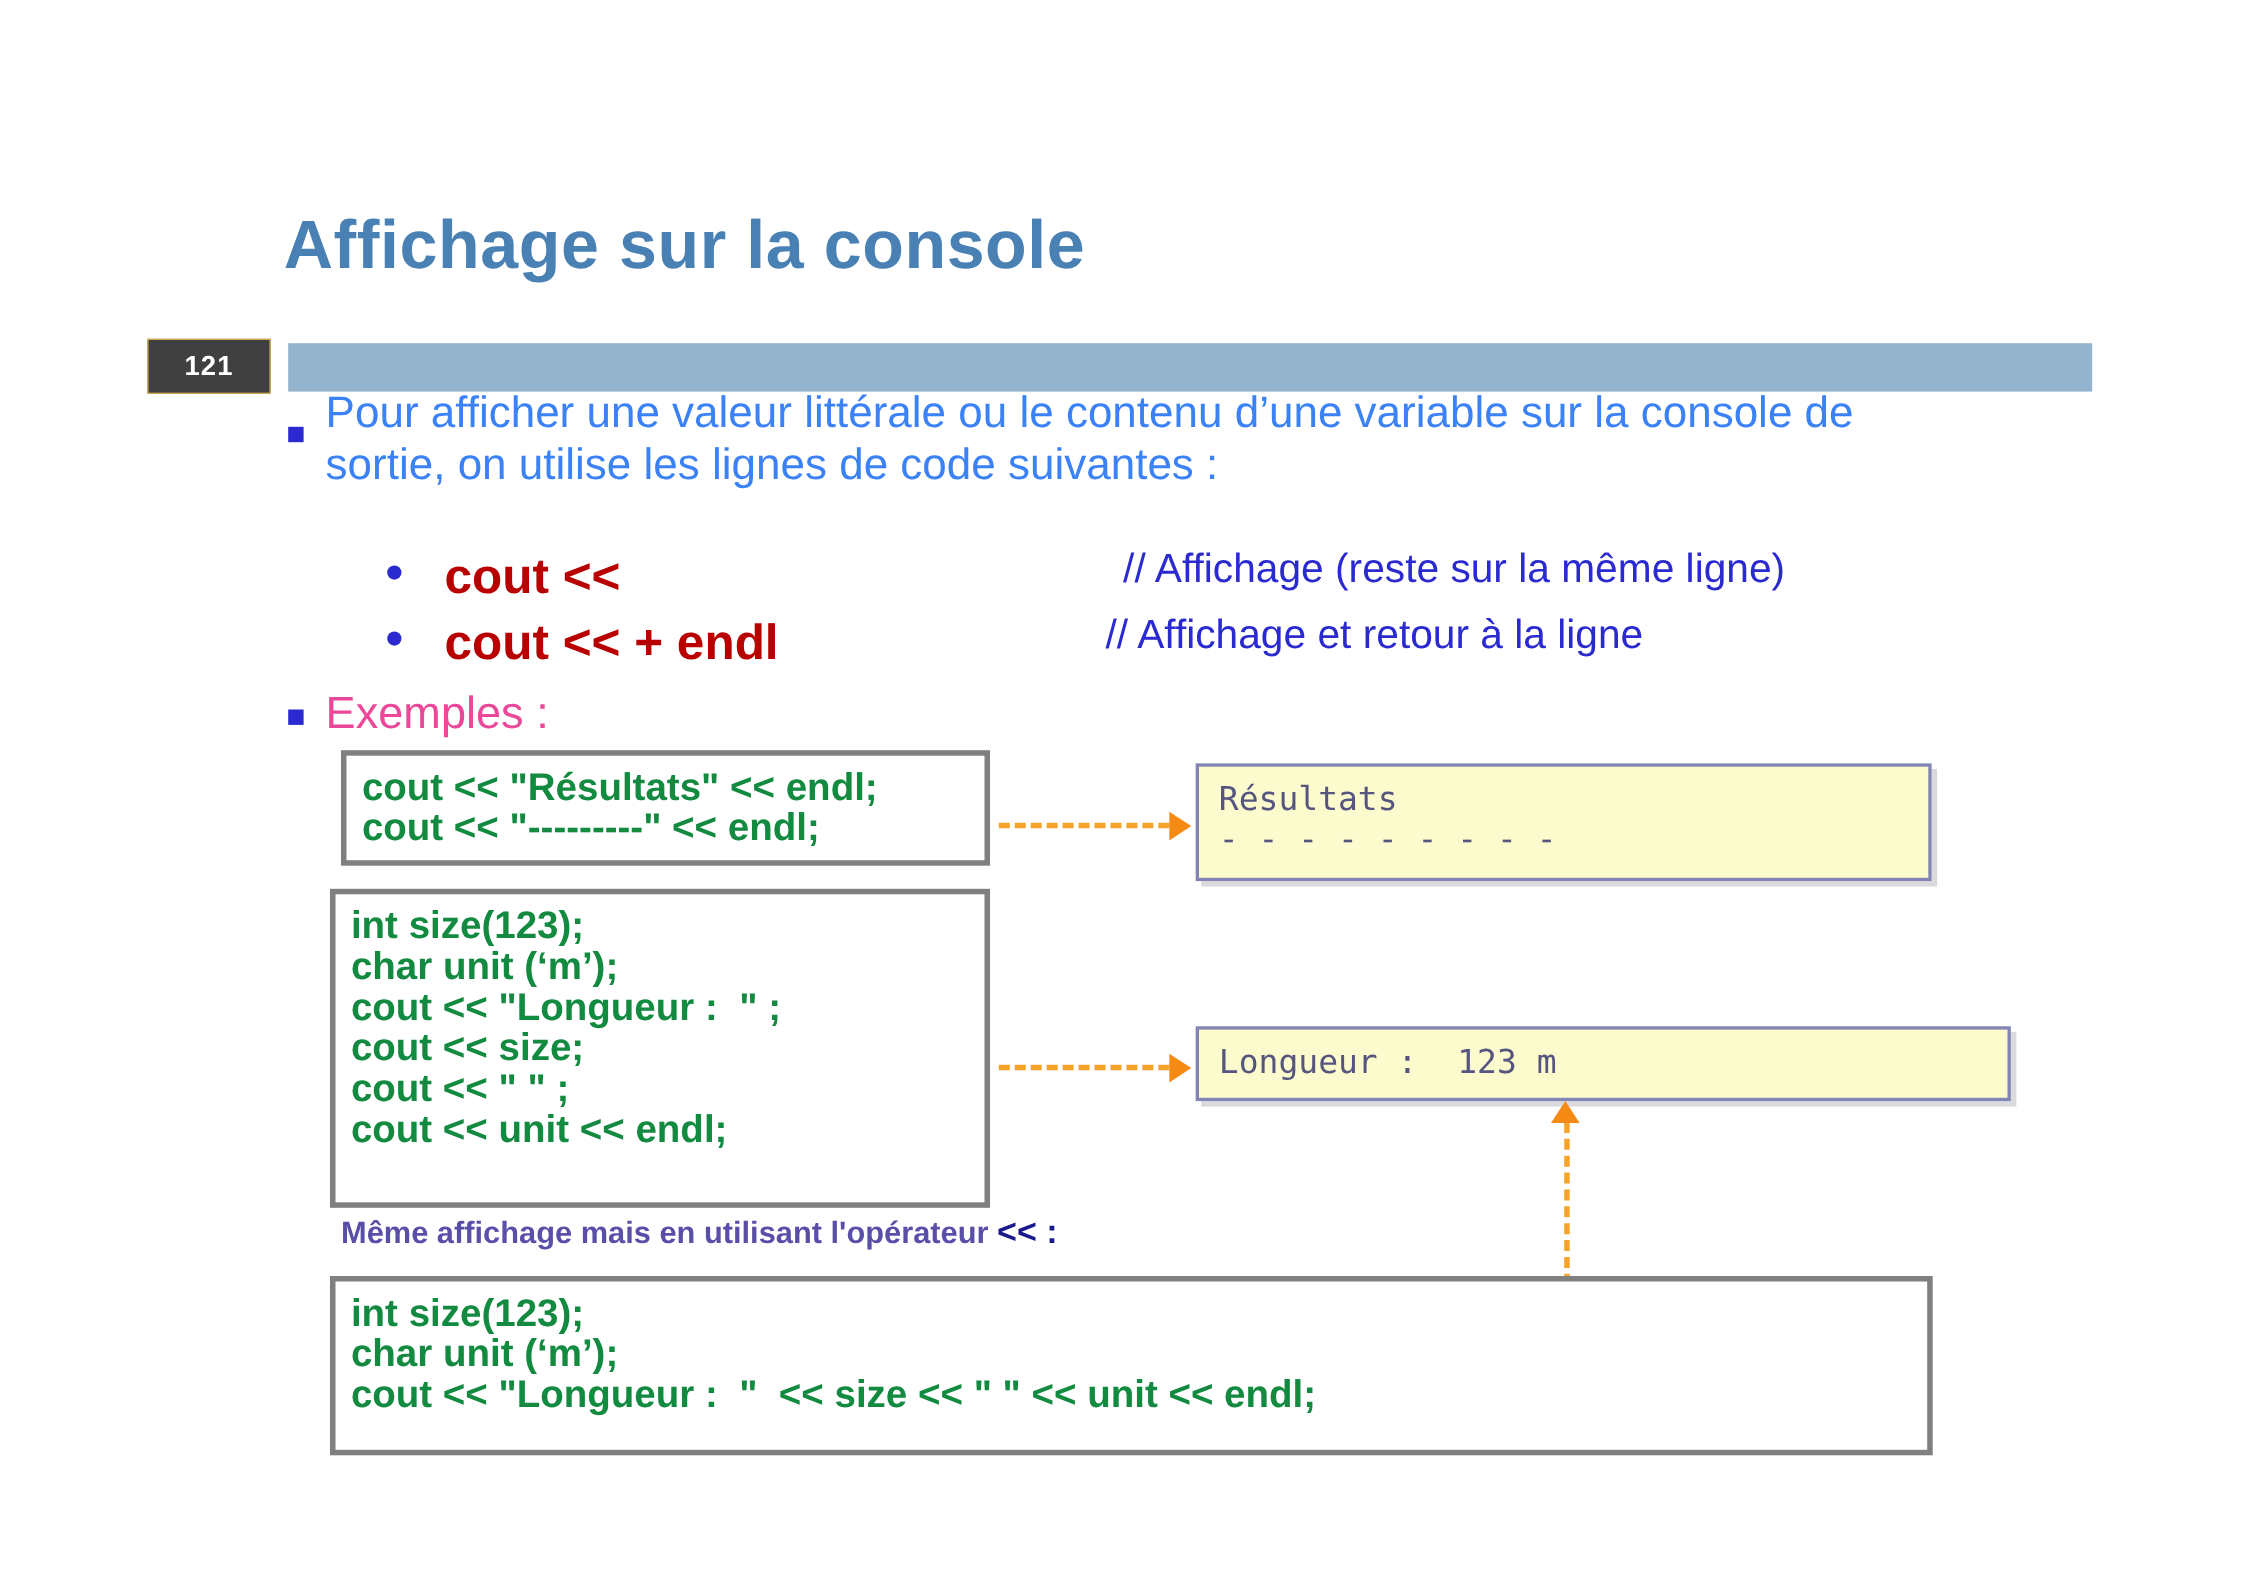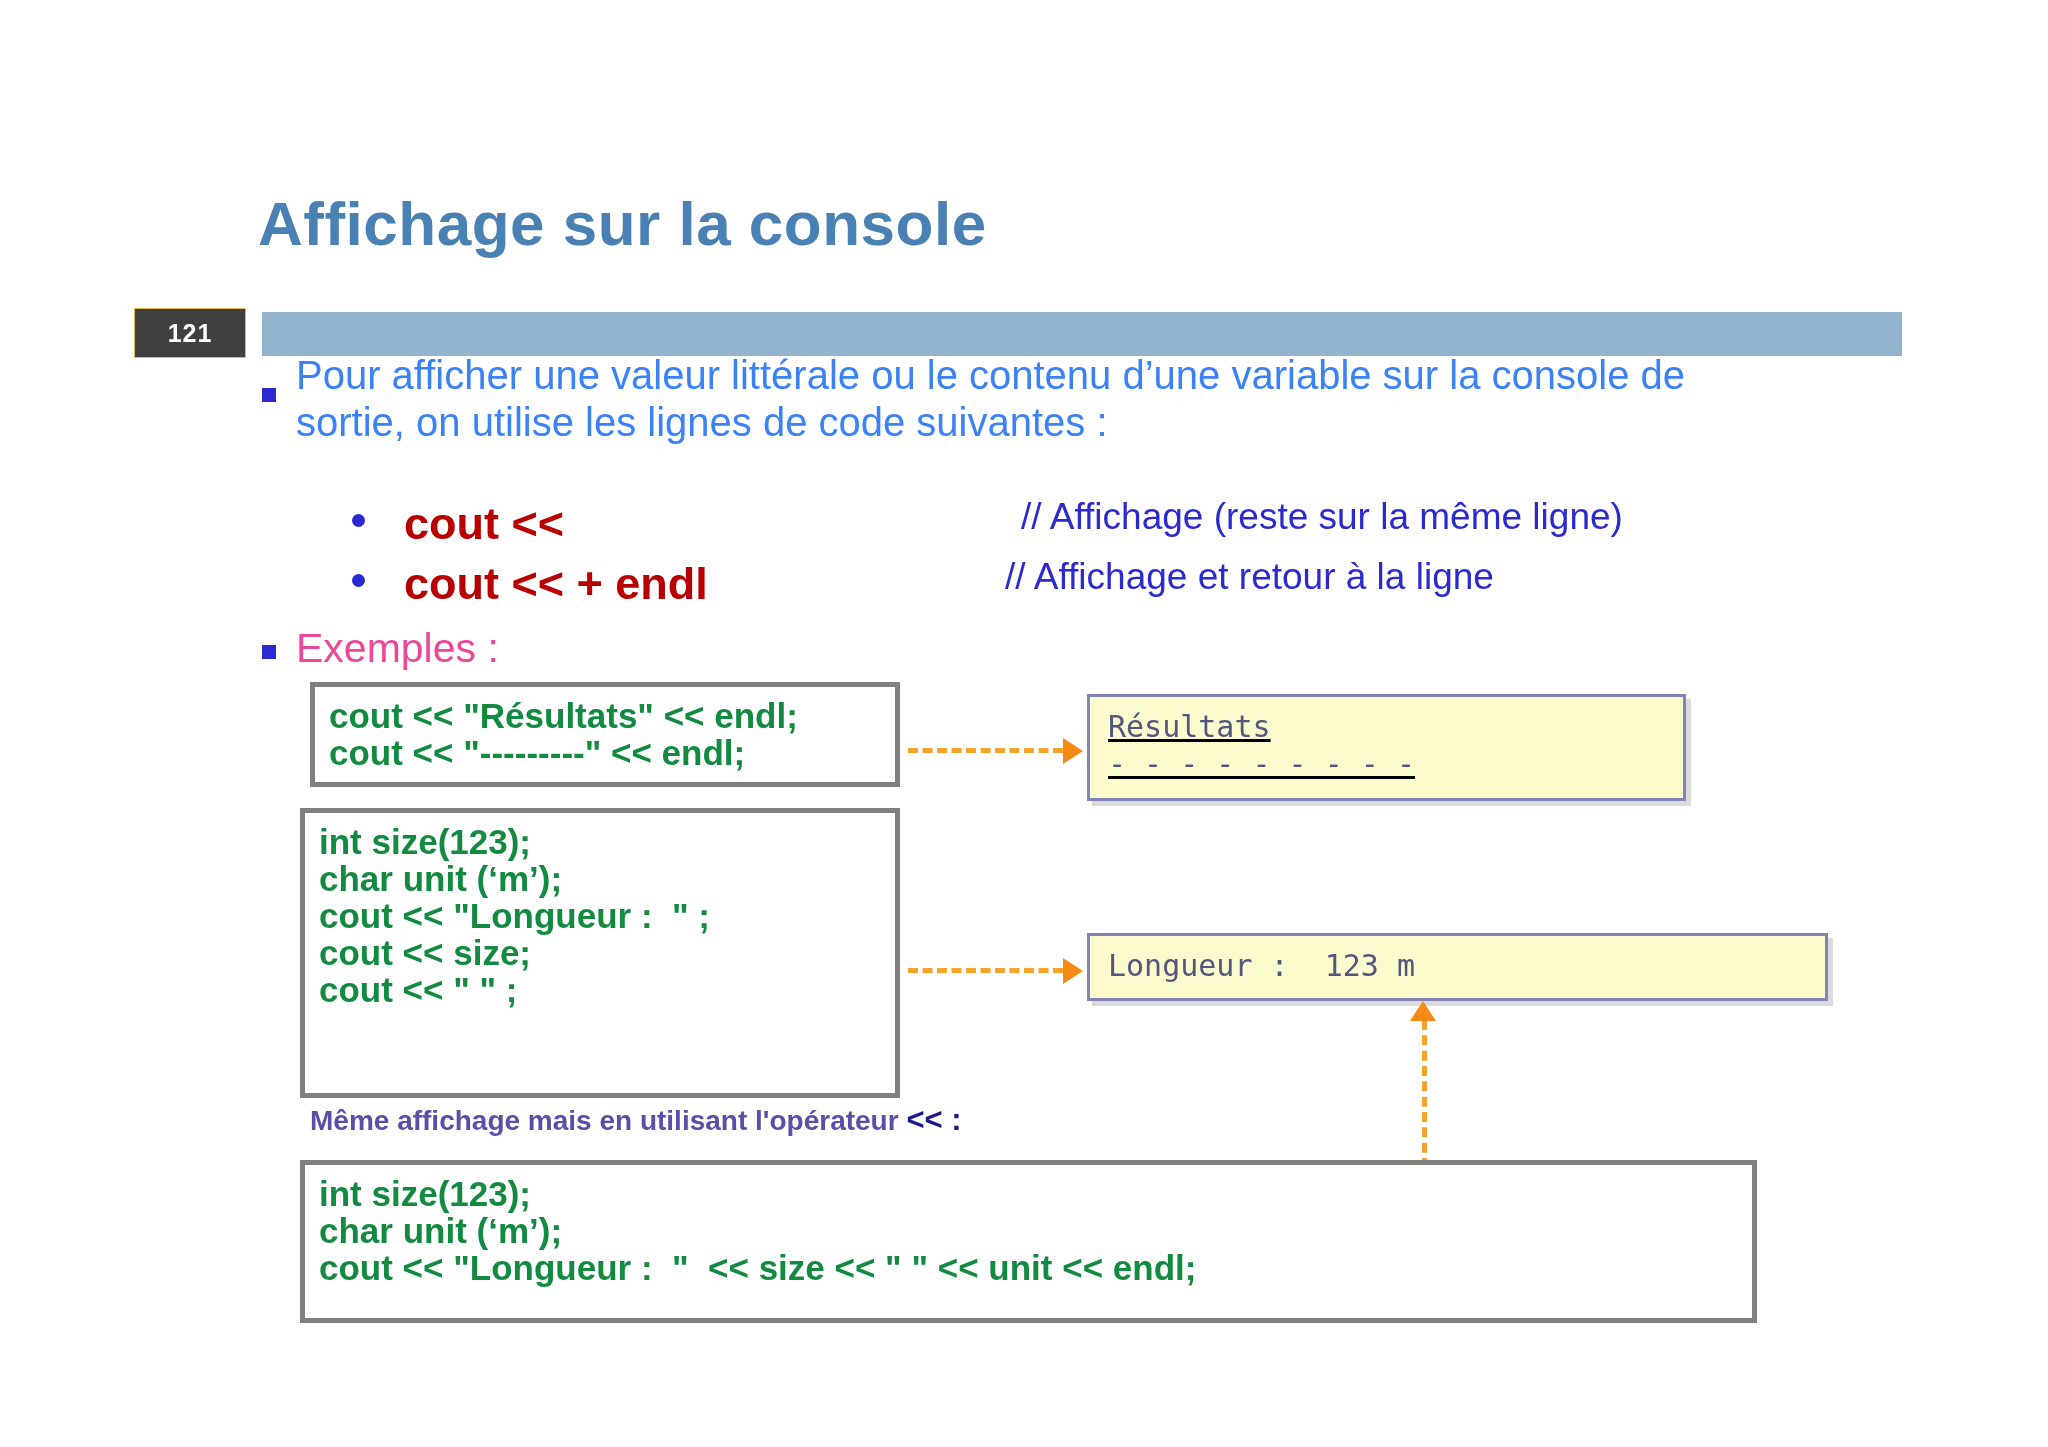"Résultats" div.output-box { text-decoration: underline -> none; width: 599px -> 669px }
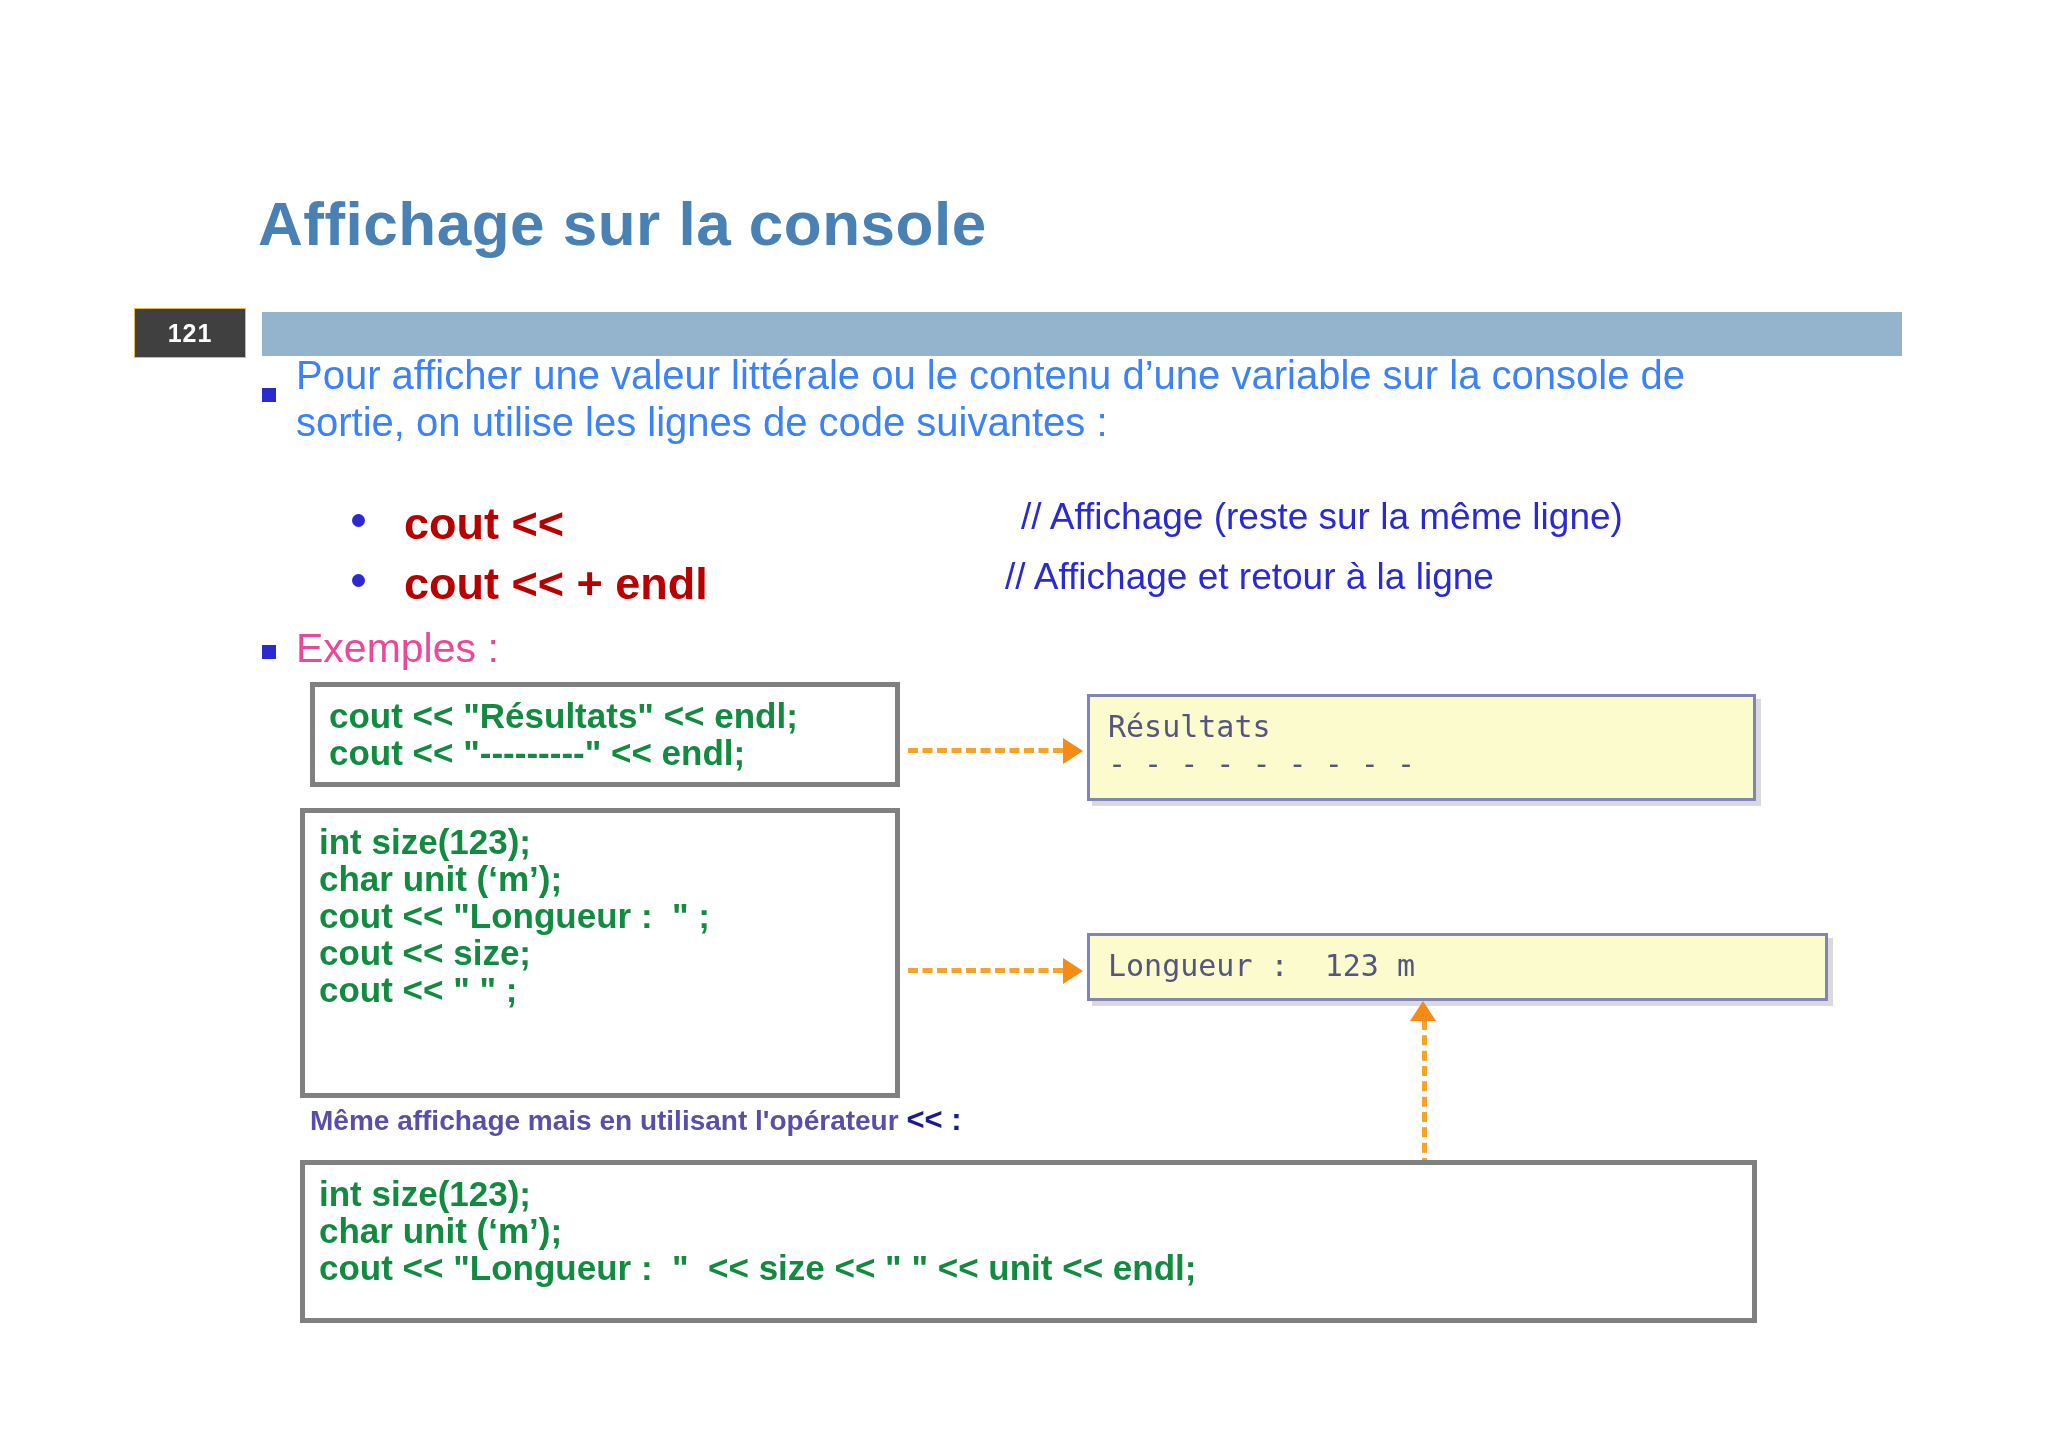"cout << unit << endl;" div.code-line { html: none -> <div>cout &lt;&lt; unit &lt;&lt; endl;</div> }
